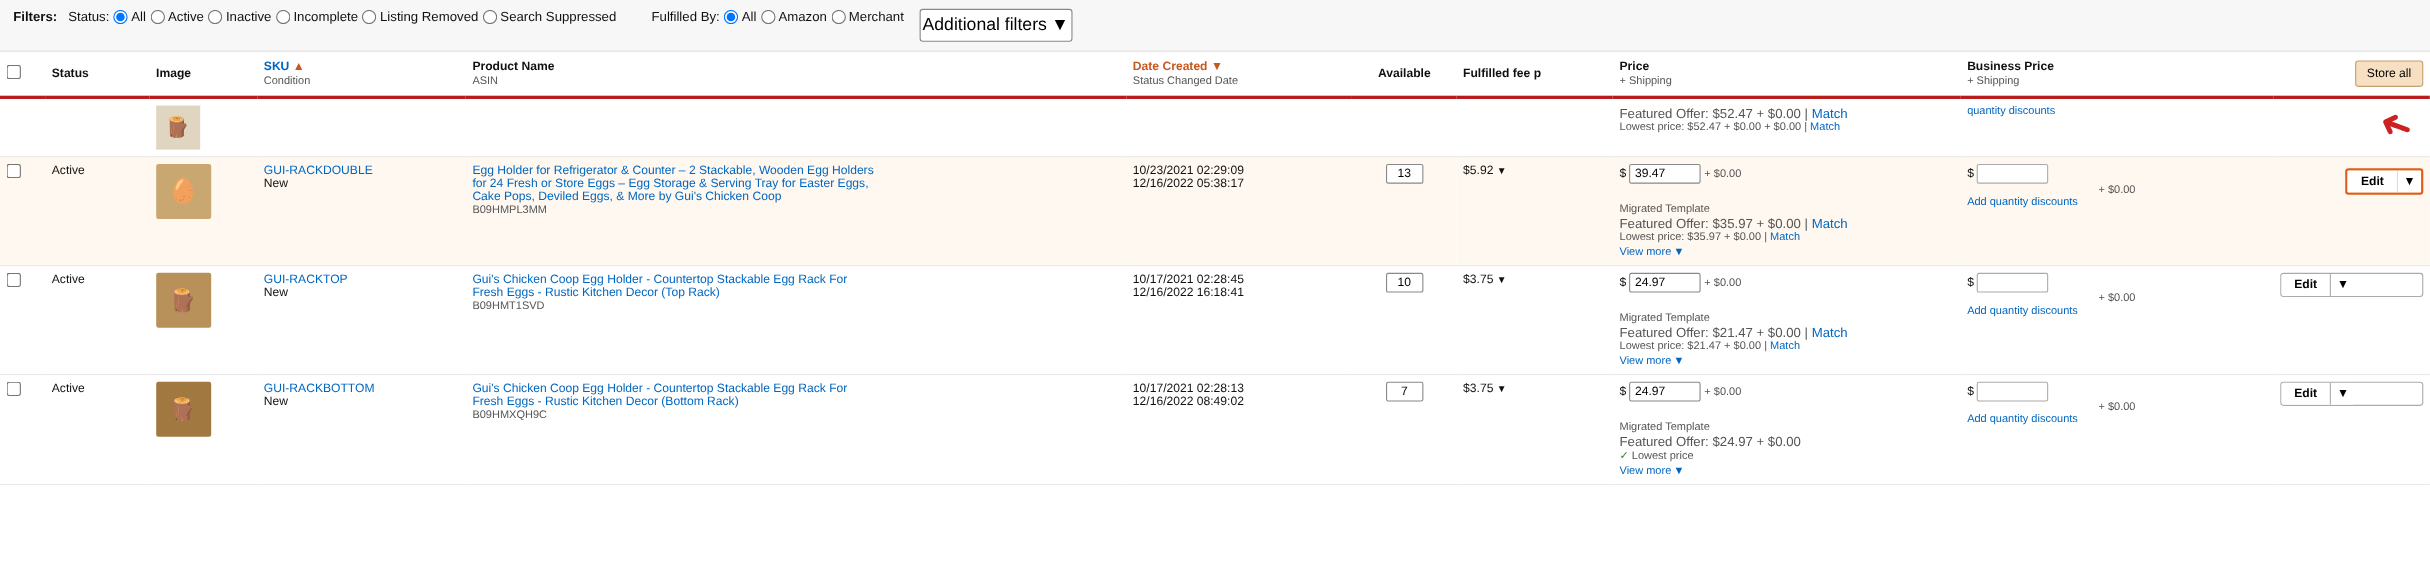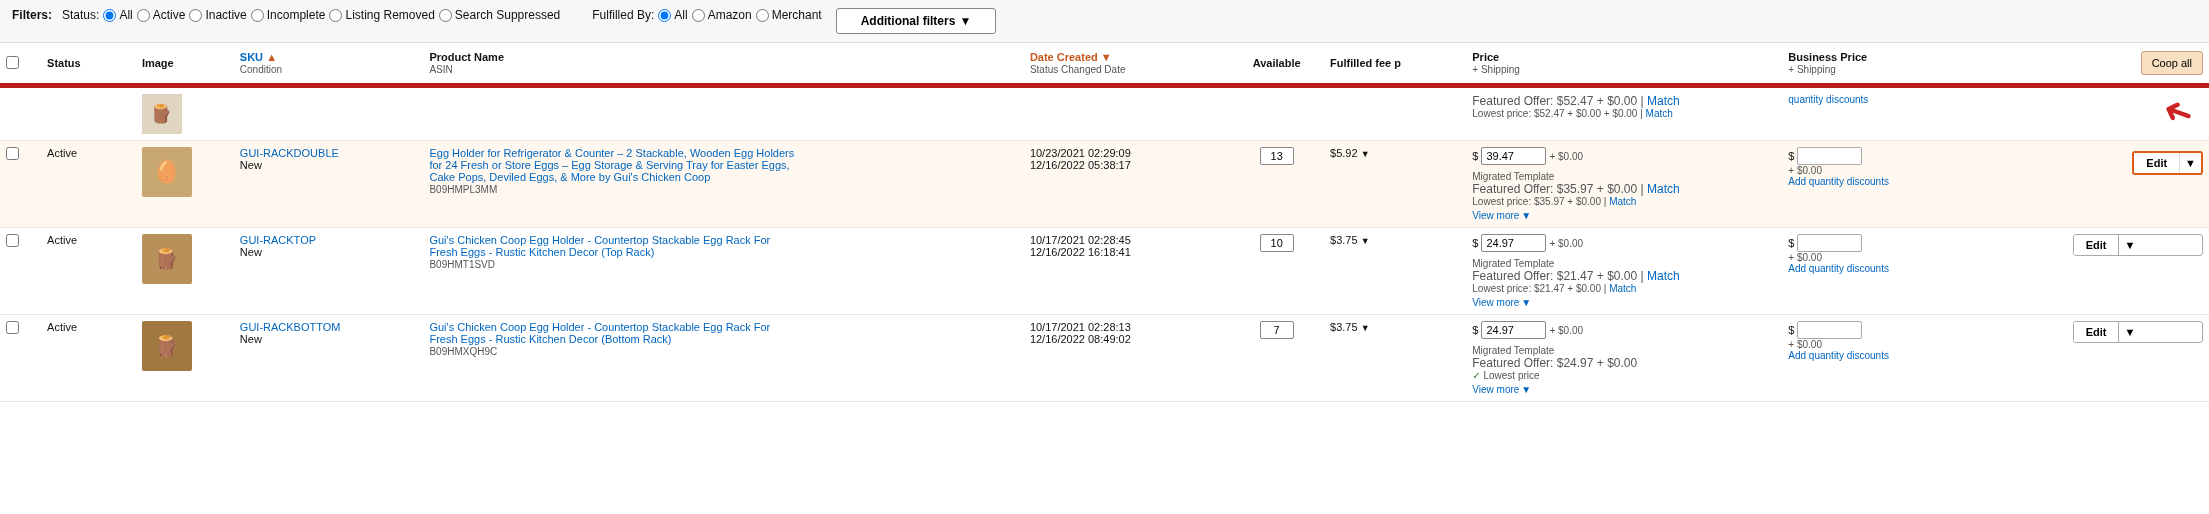"Additional filters" .additional-filters-btn { font-size: 12px -> 16px; font-weight: bold -> none; padding: 5px 24px -> 5px 2px }
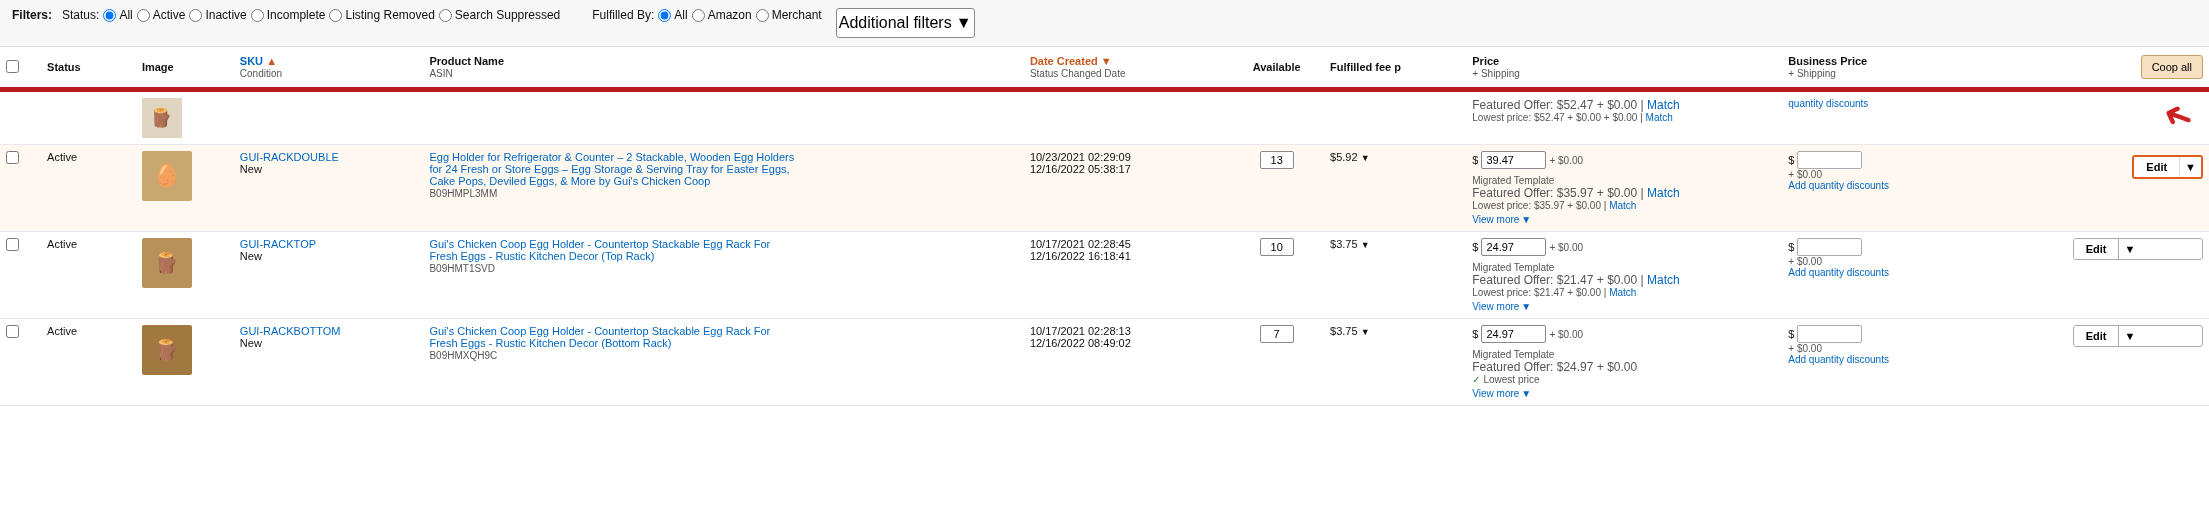"Status" thead th { border-bottom: 5px solid #b91c1c -> 3px solid #b91c1c }
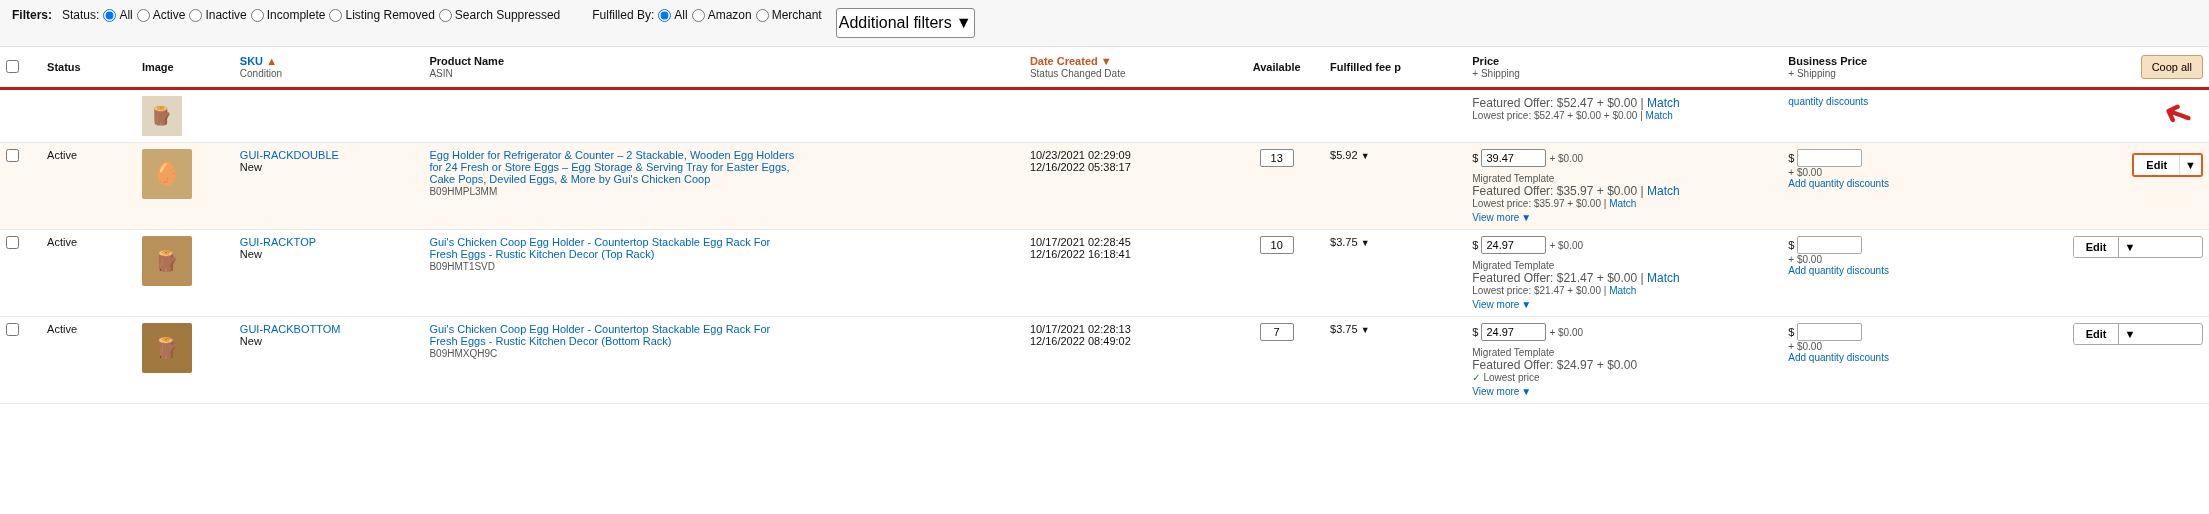"Coop all" button.save-all-btn { text: Coop -> Store }
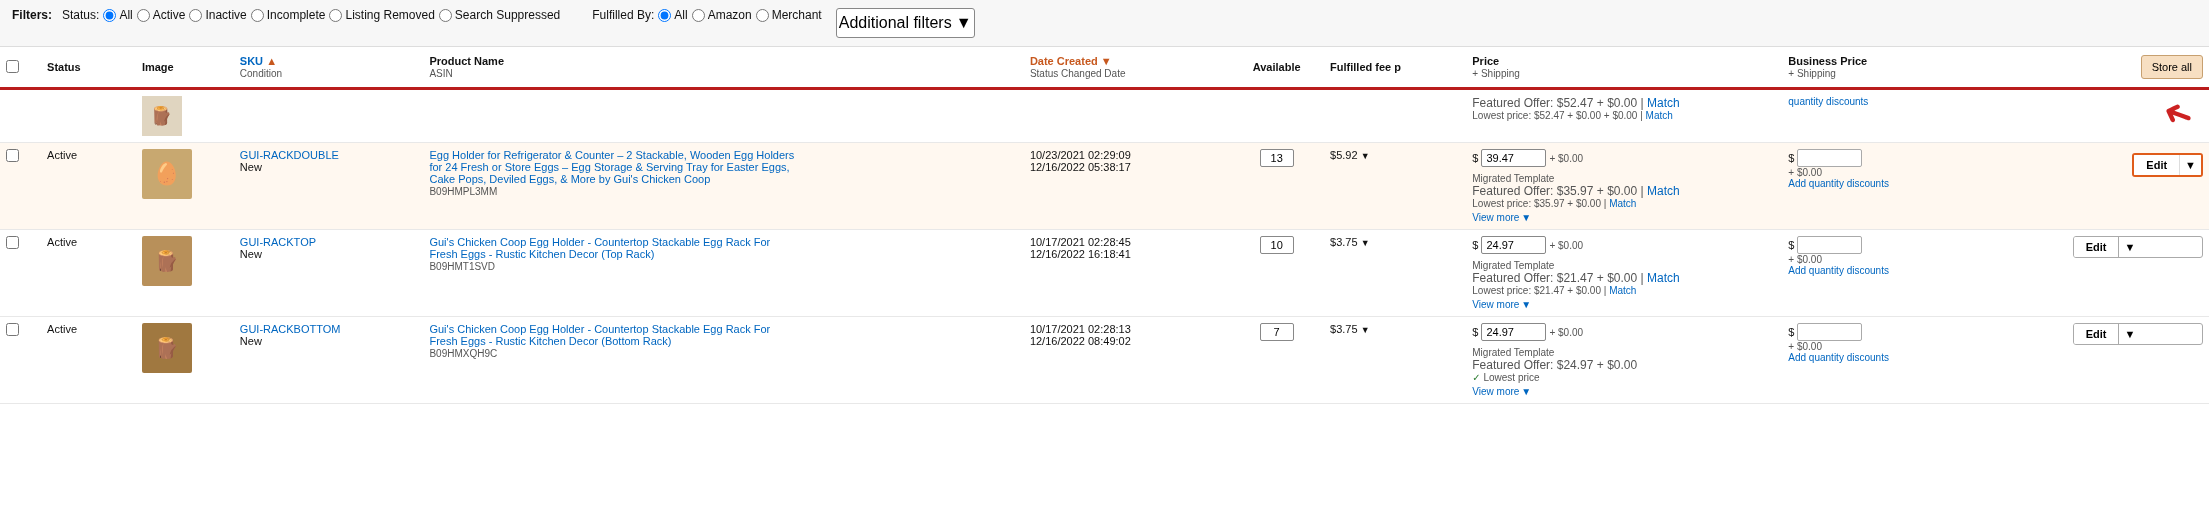"+ $0.00" .plus-shipping { text-align: none -> center }
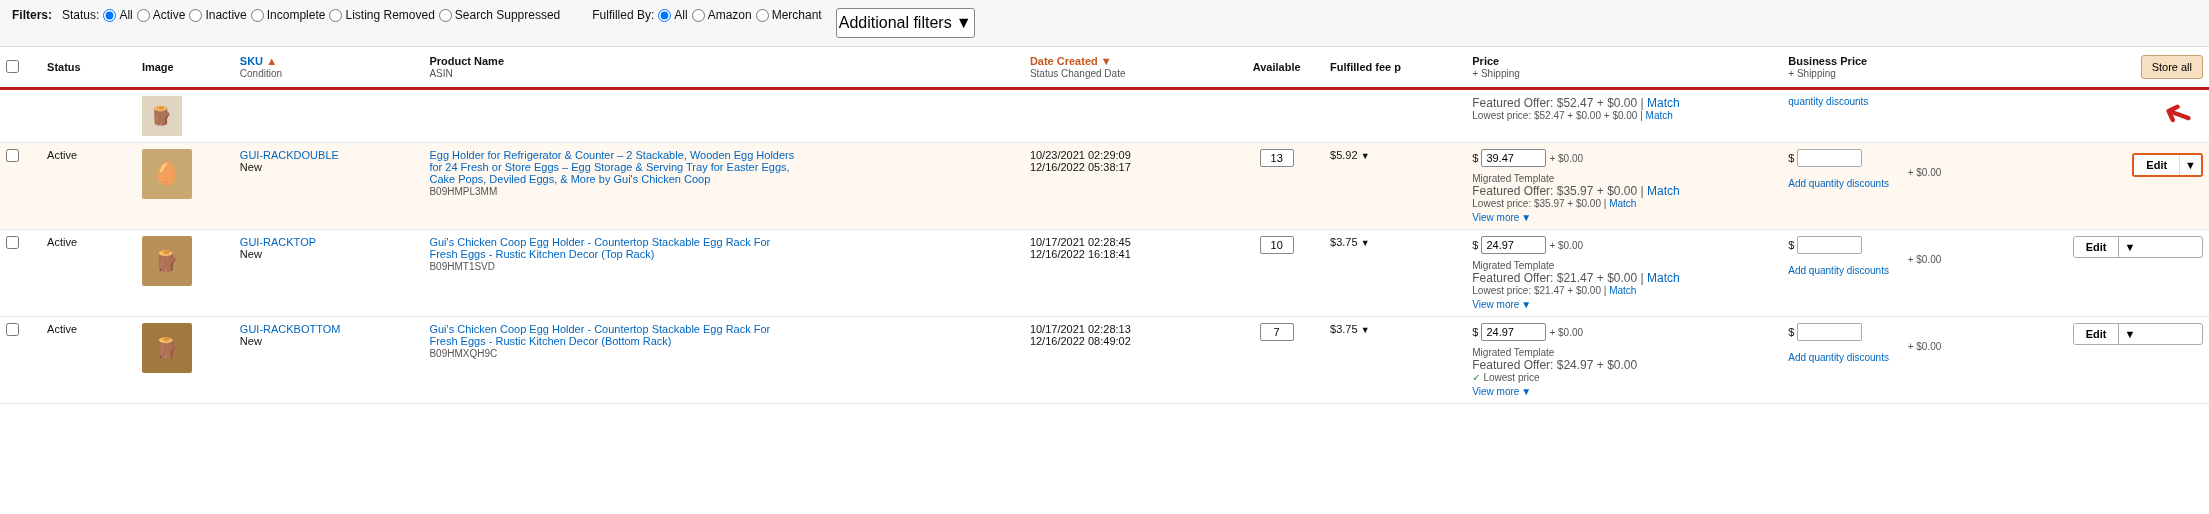"Migrated Template" .migrated-template { margin-top: 6px -> 18px }
